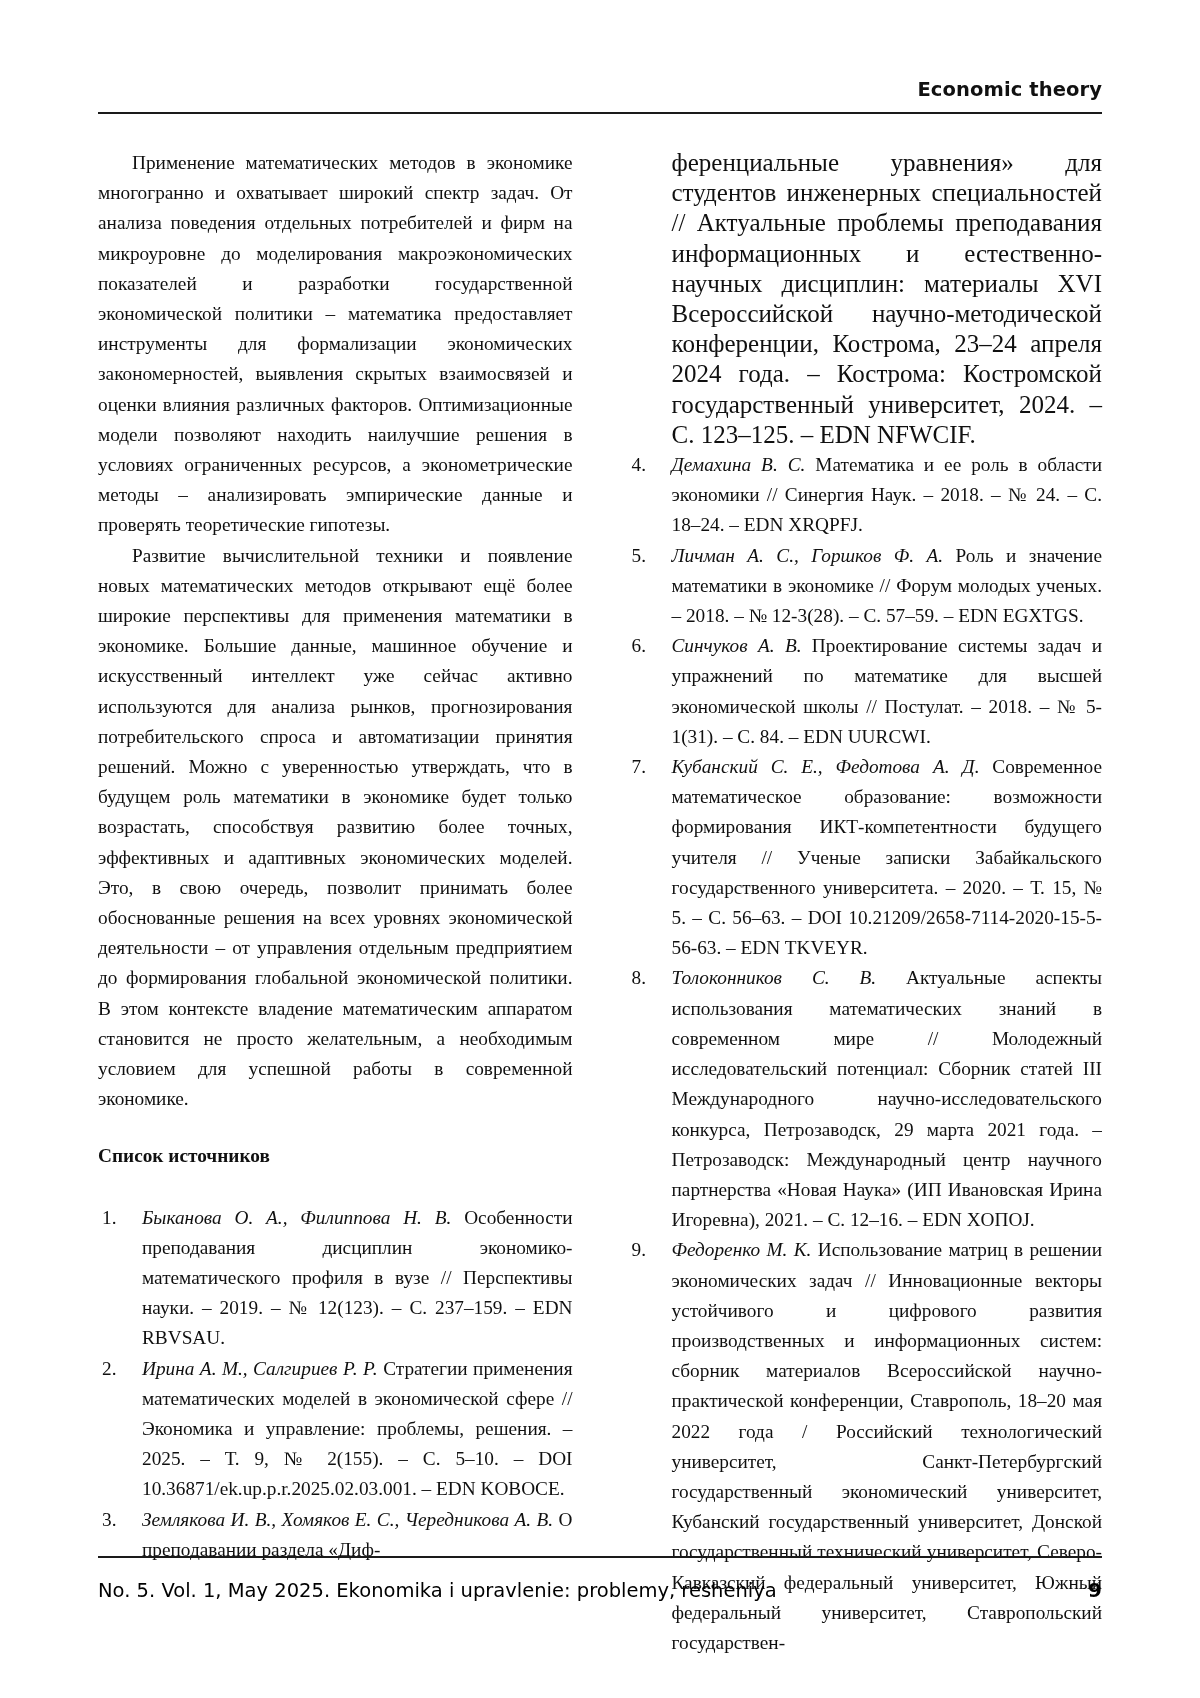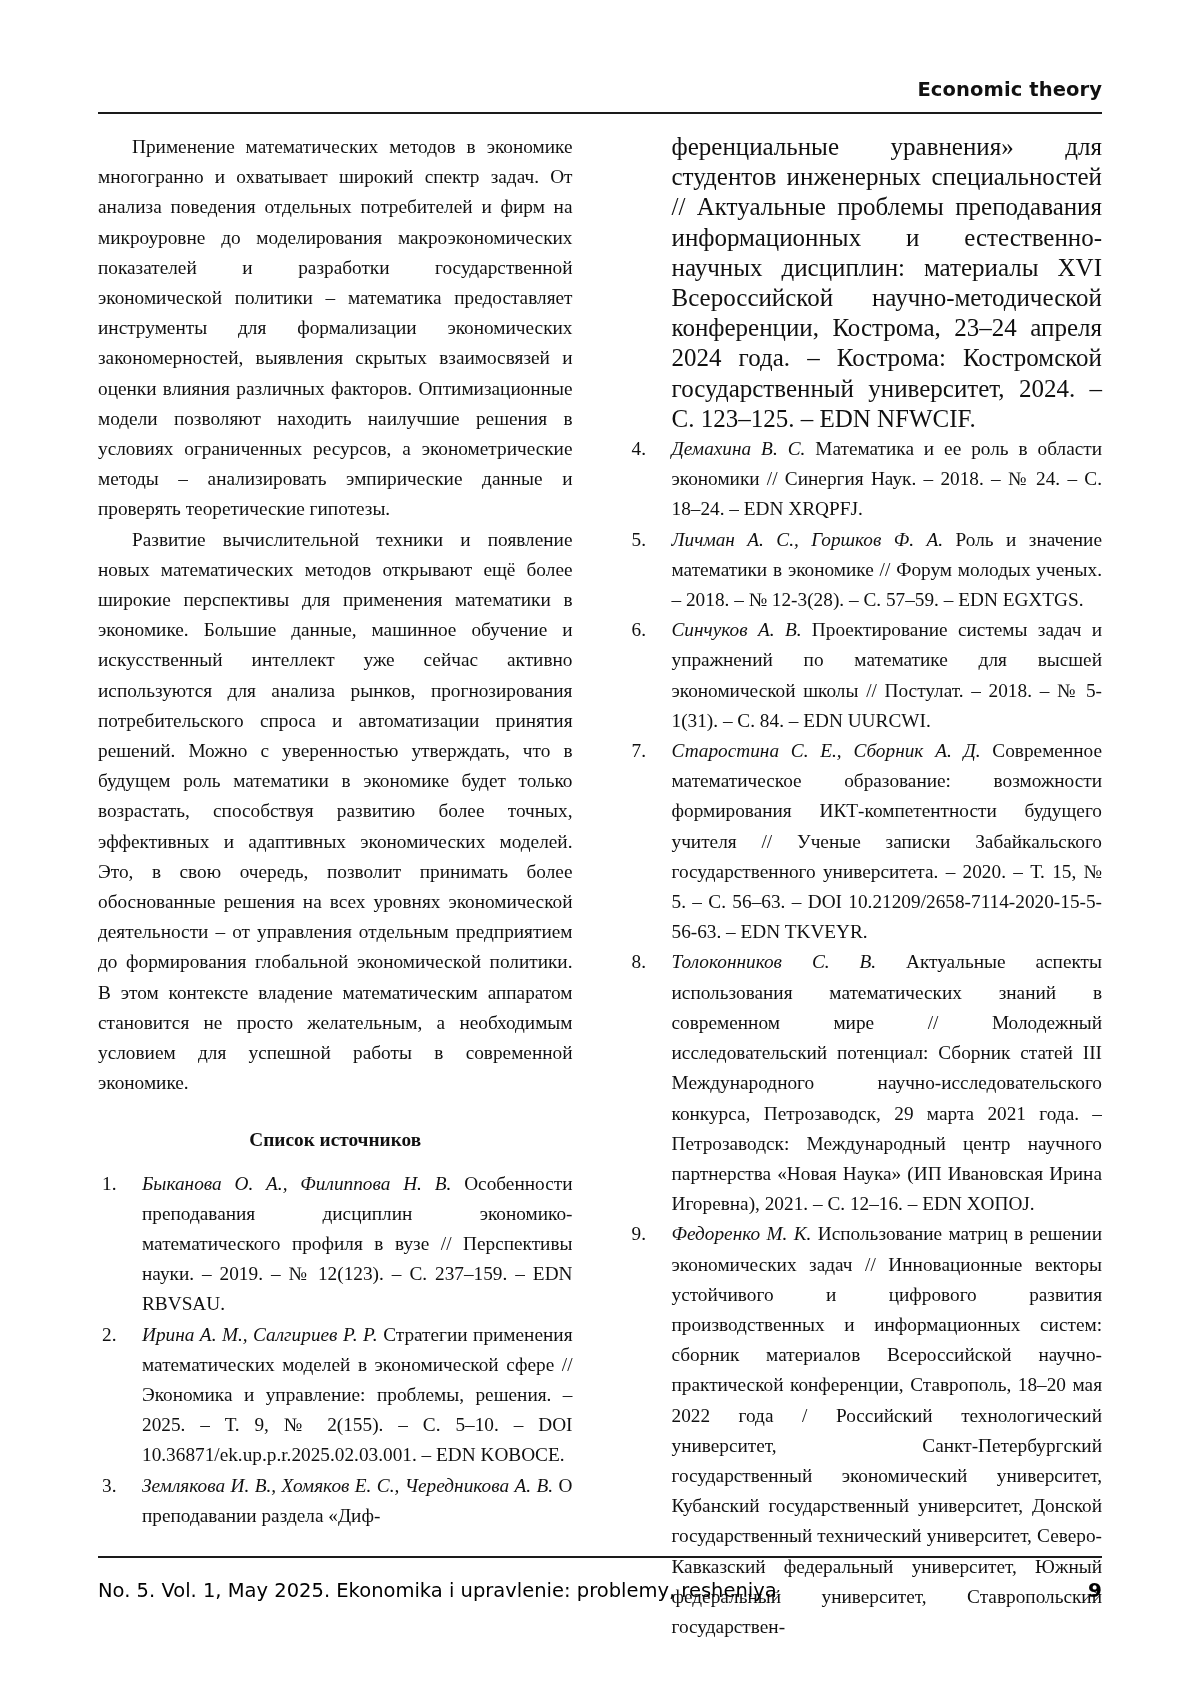"Применение математических методов в" .columns { top: 132px -> 148px }
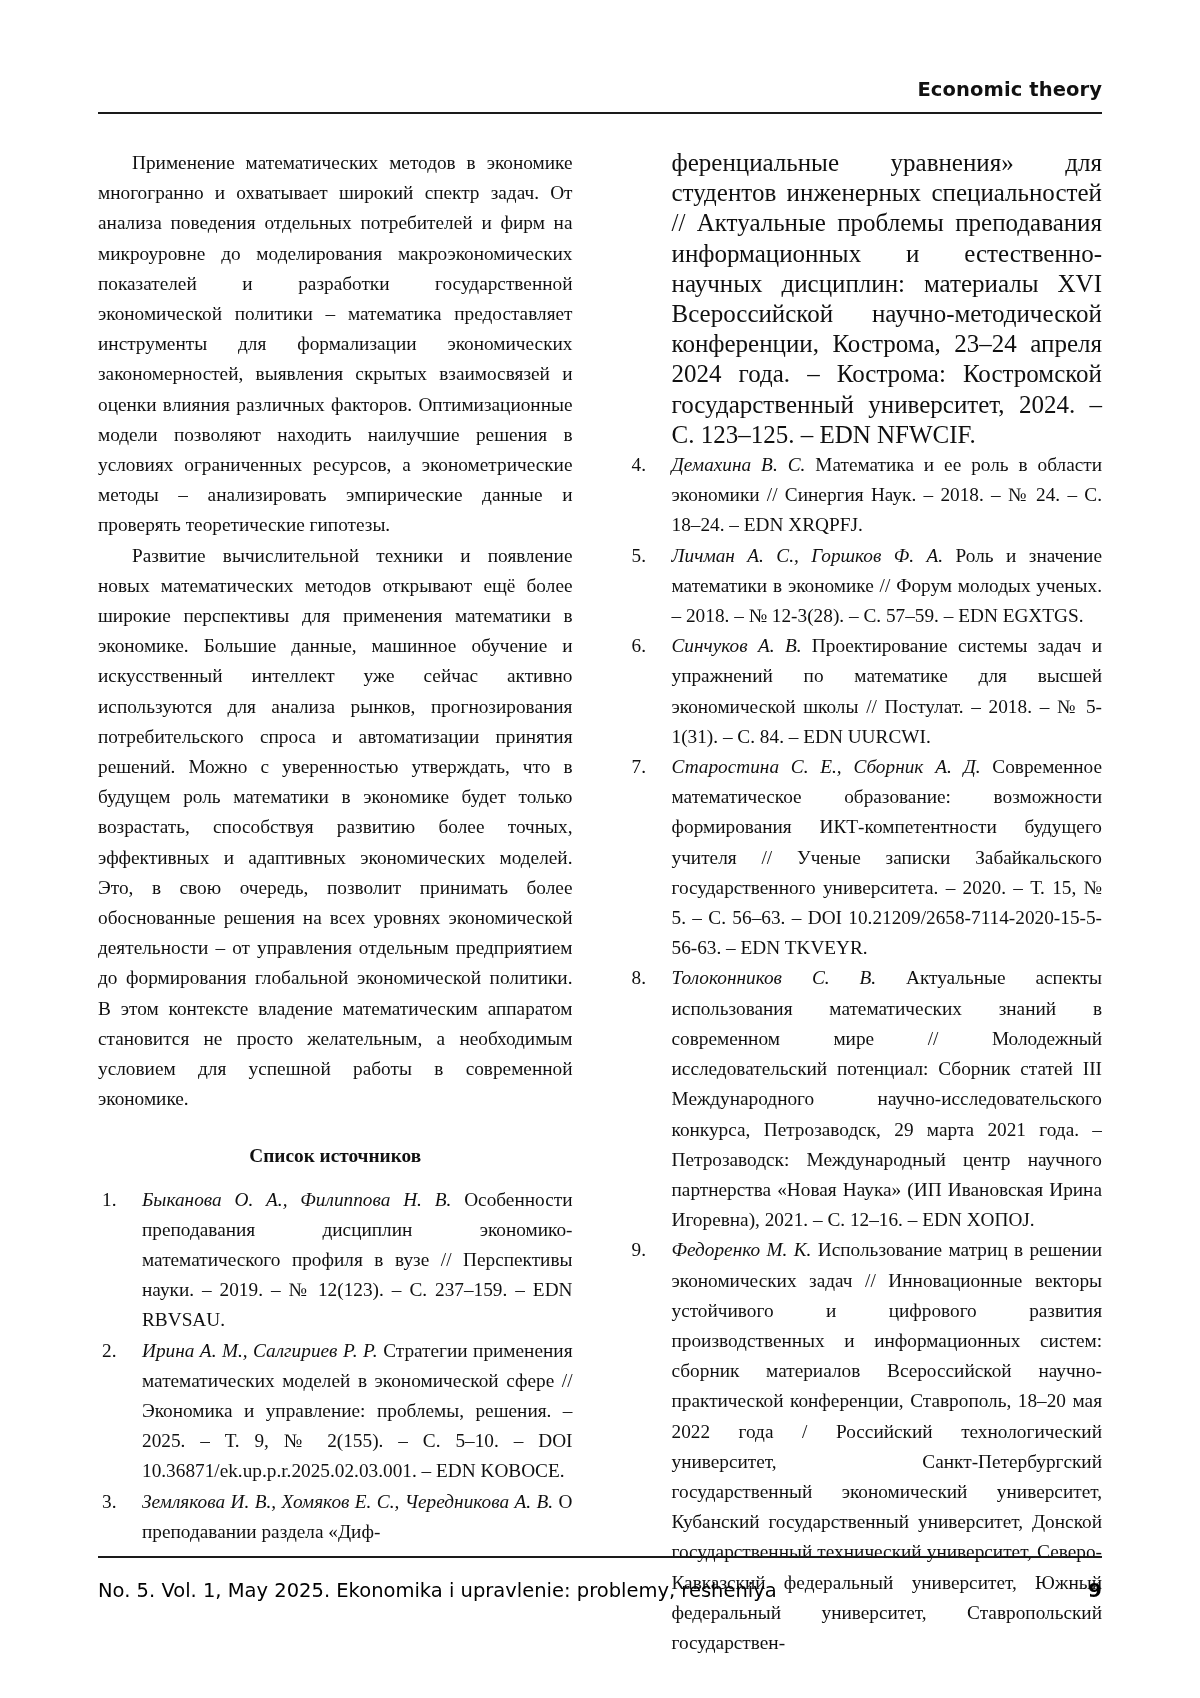"Старостина С. Е., Сборник А." i { text: Старостина С. Е., Сборник -> Кубанский С. Е., Федотова }
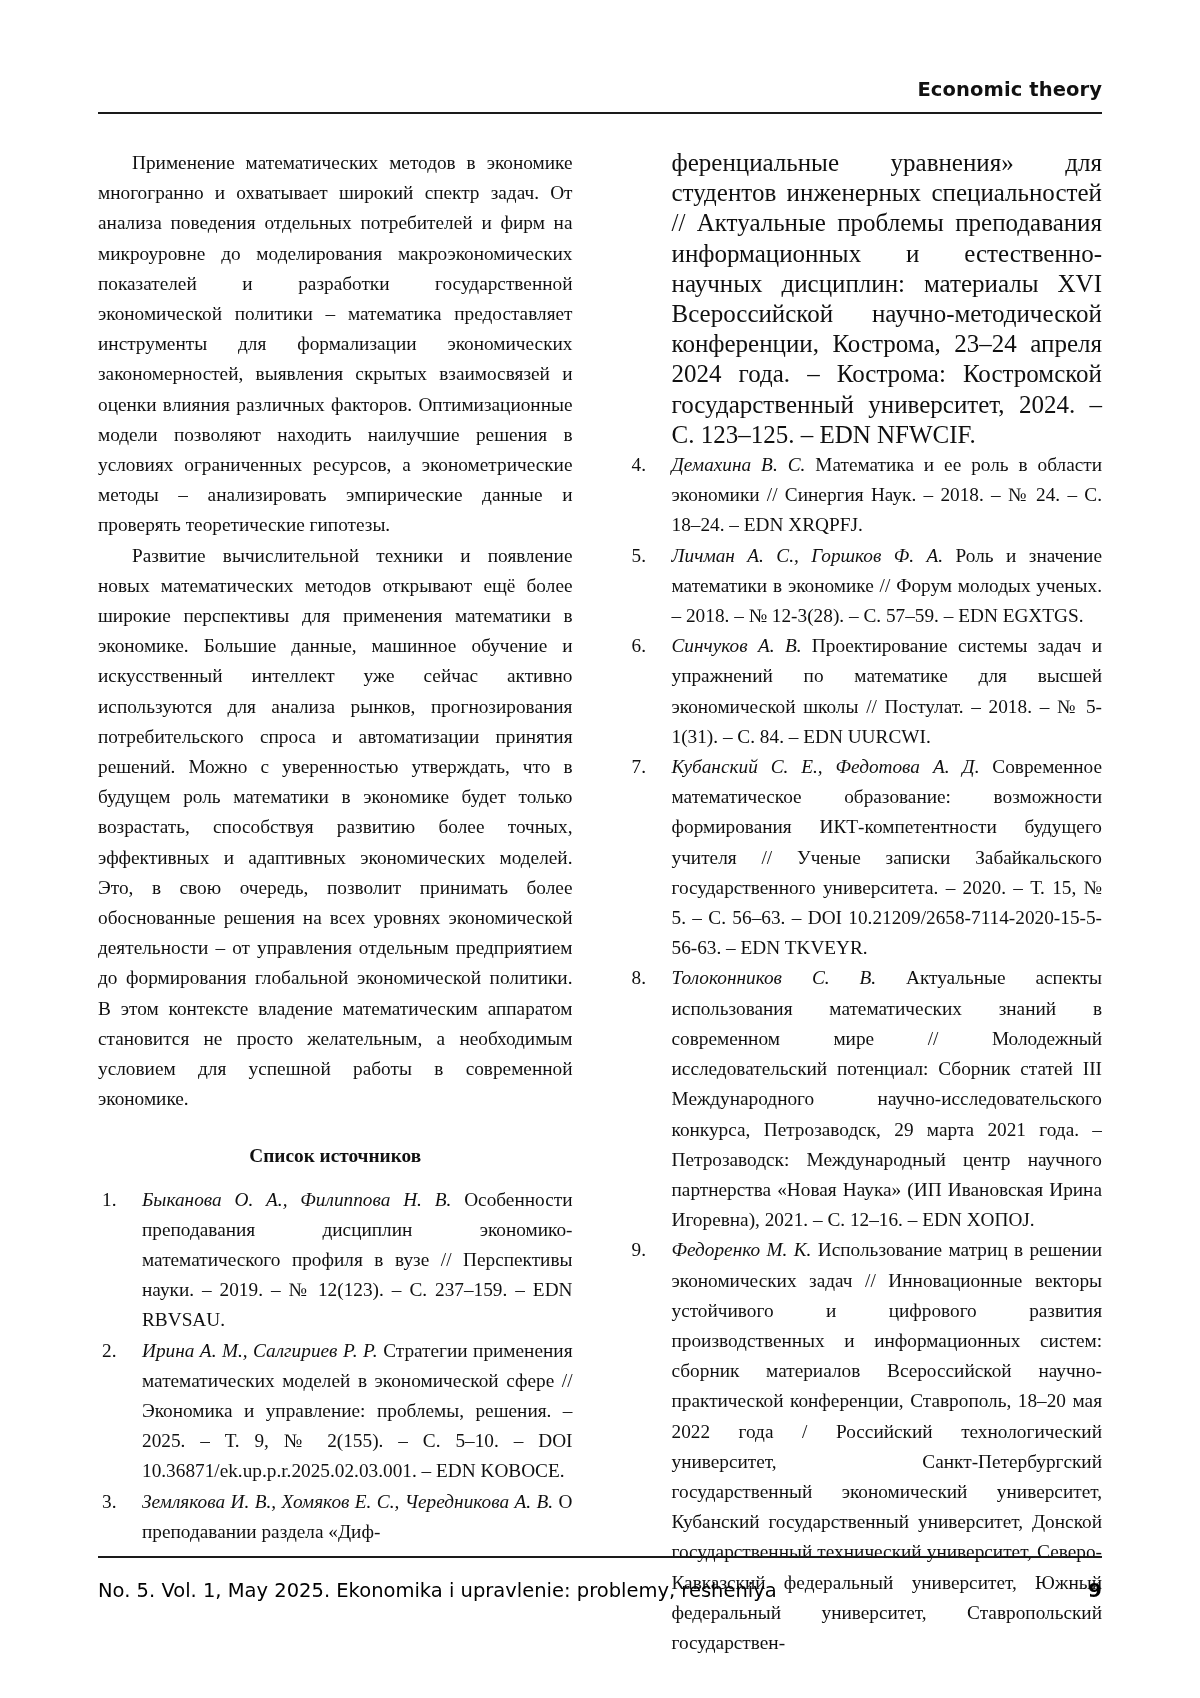"Список источников" .sec-title { margin: 26px 0 14px 0 -> 26px 0 32px 0; text-align: center -> none }
